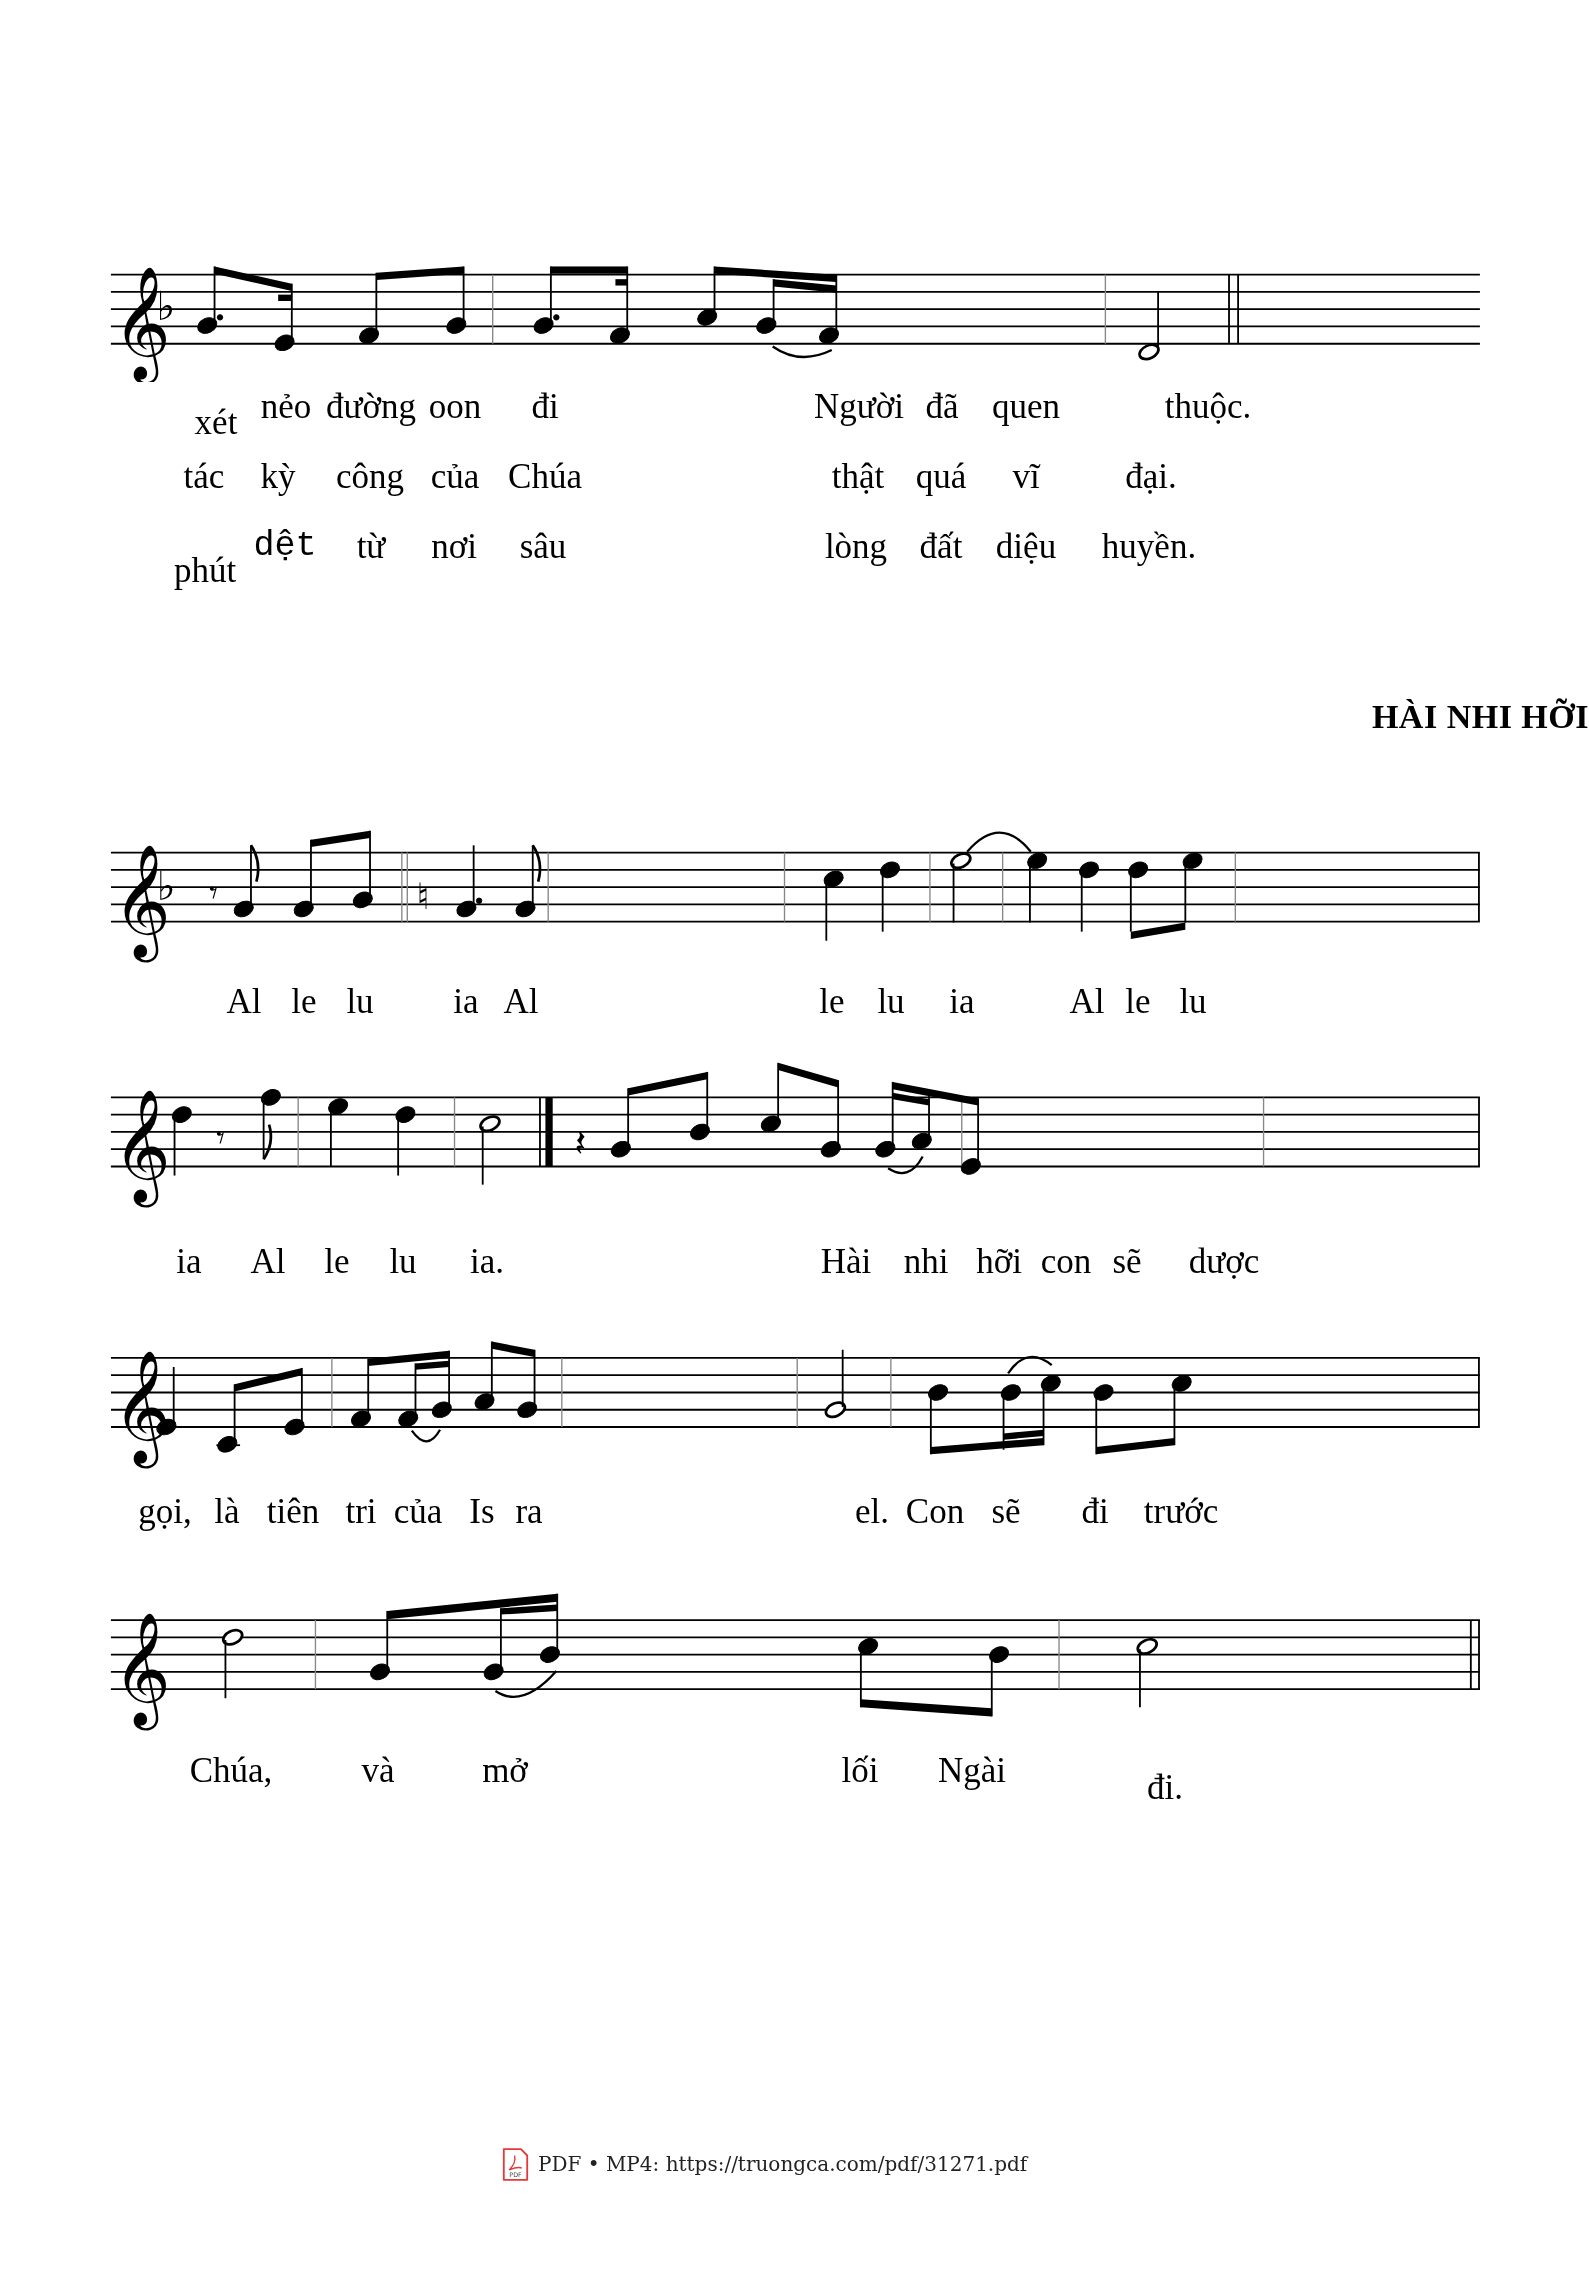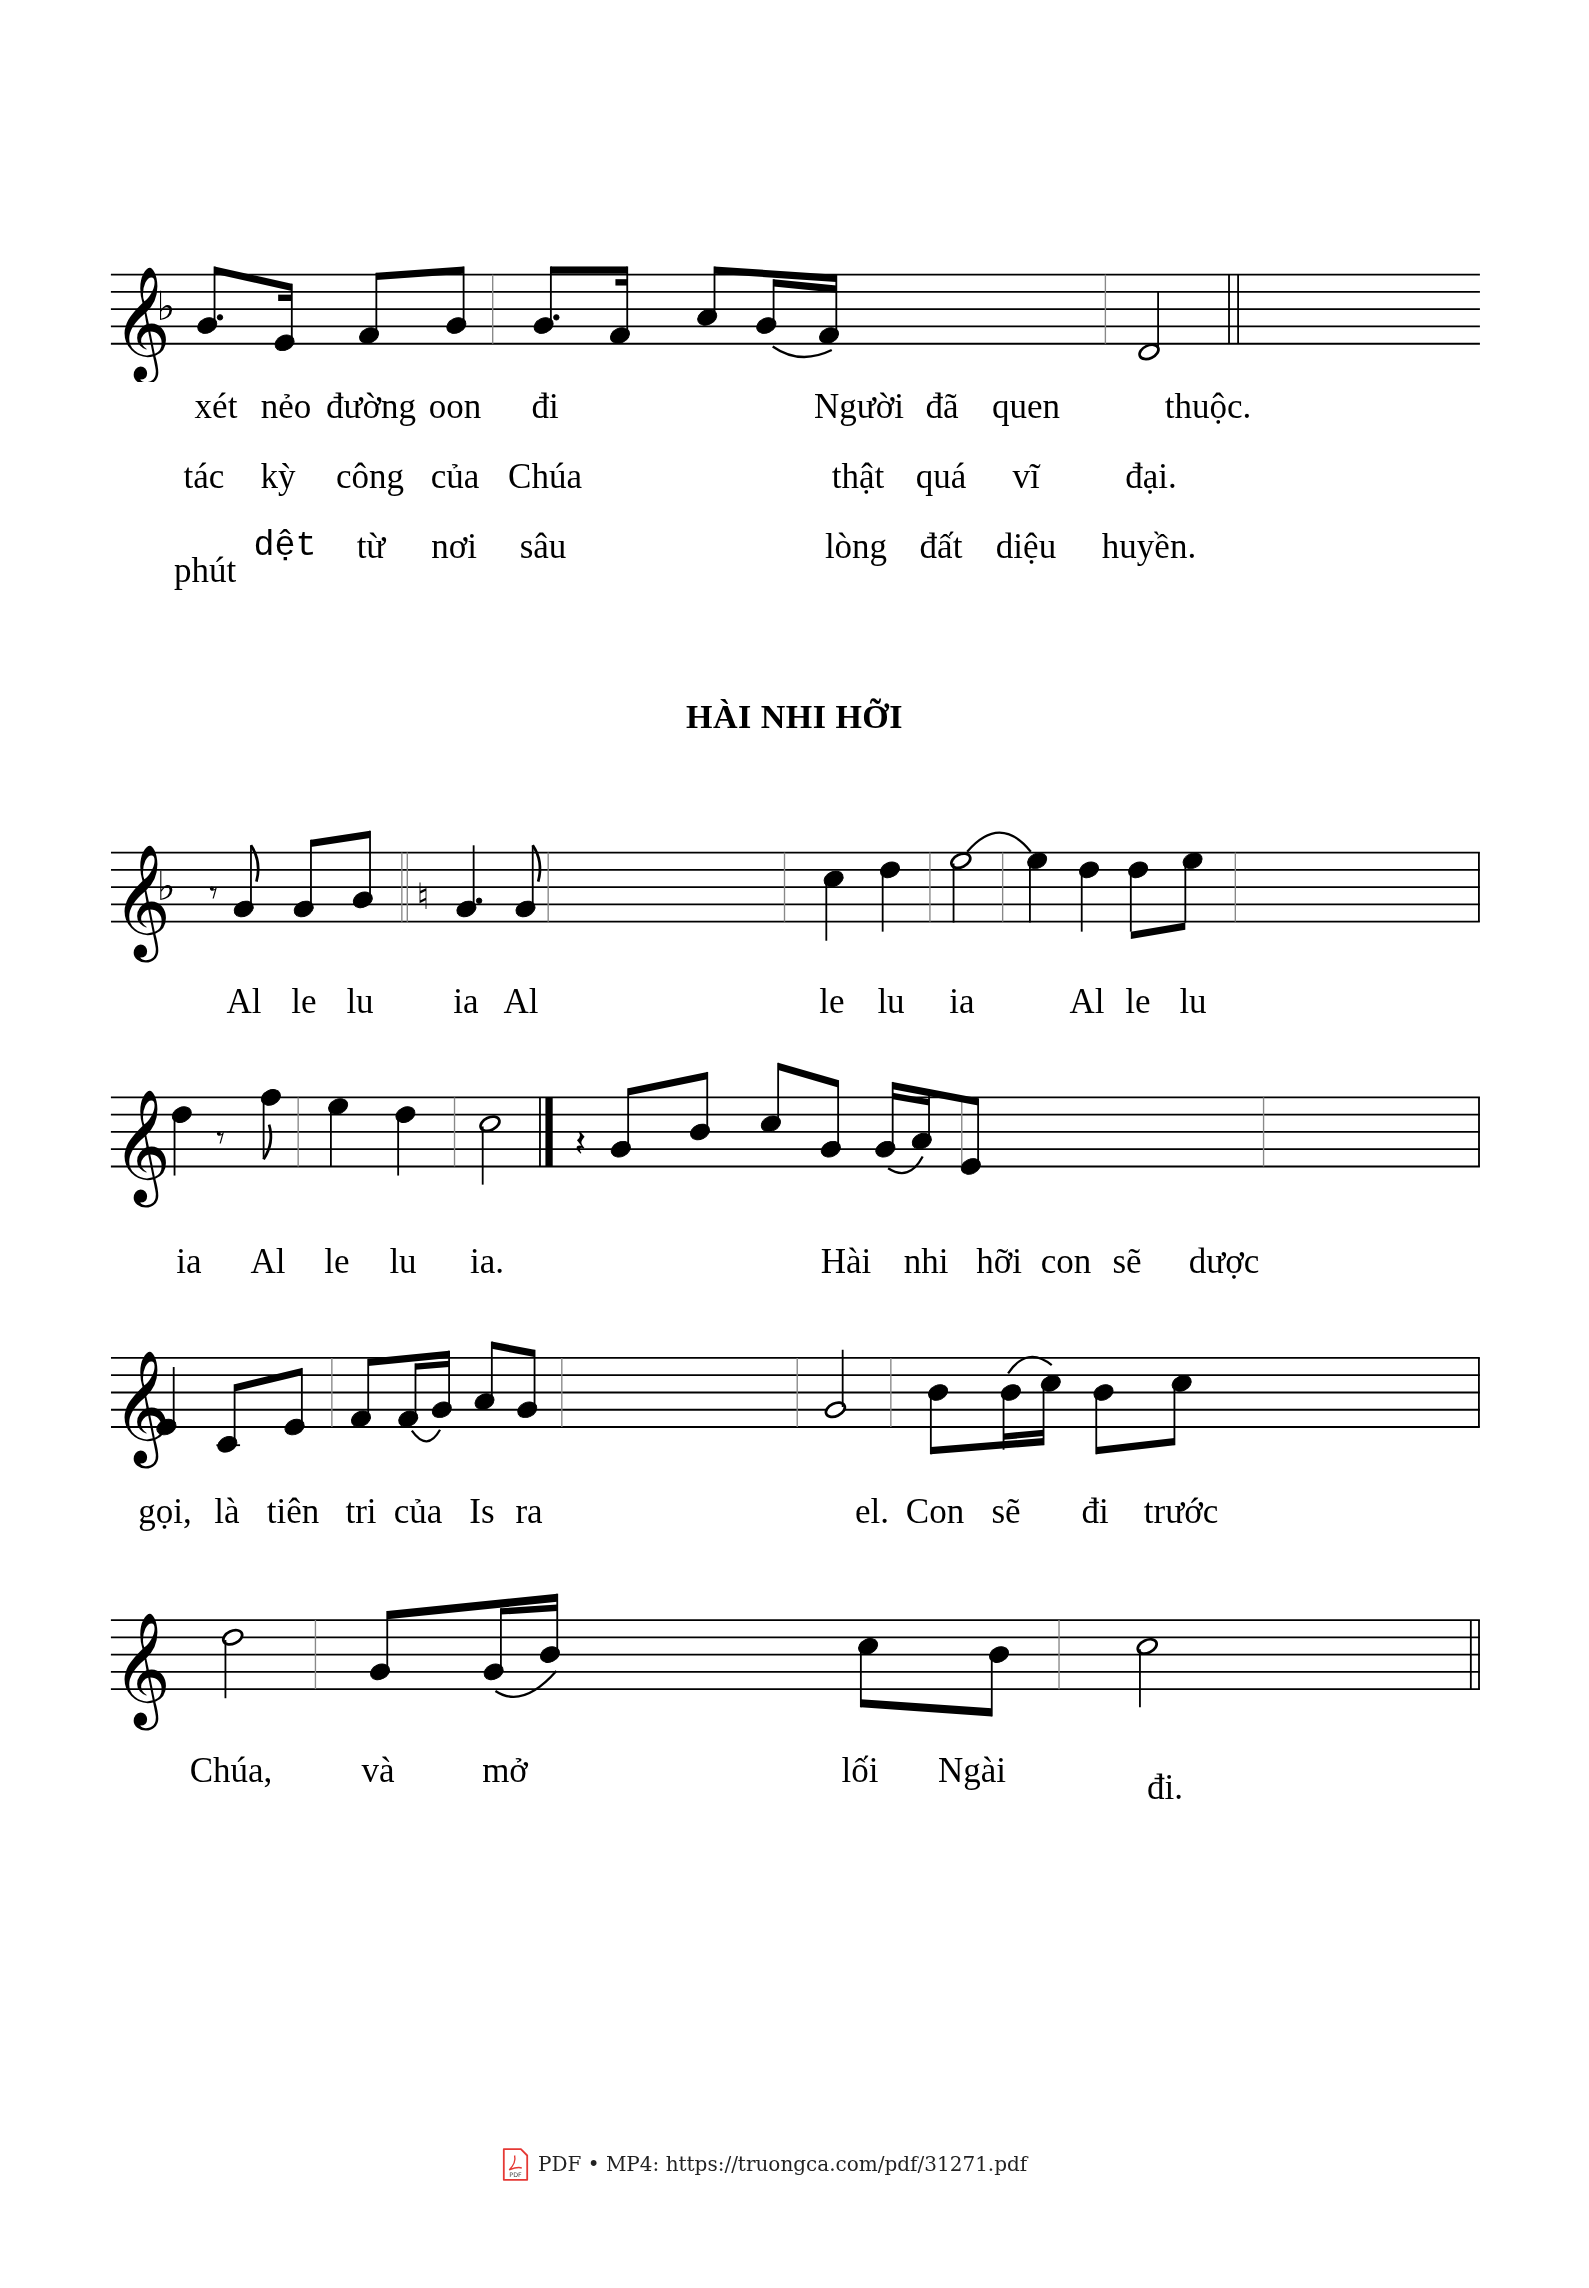"xét" span.lyric { margin-top: none -> 16px }
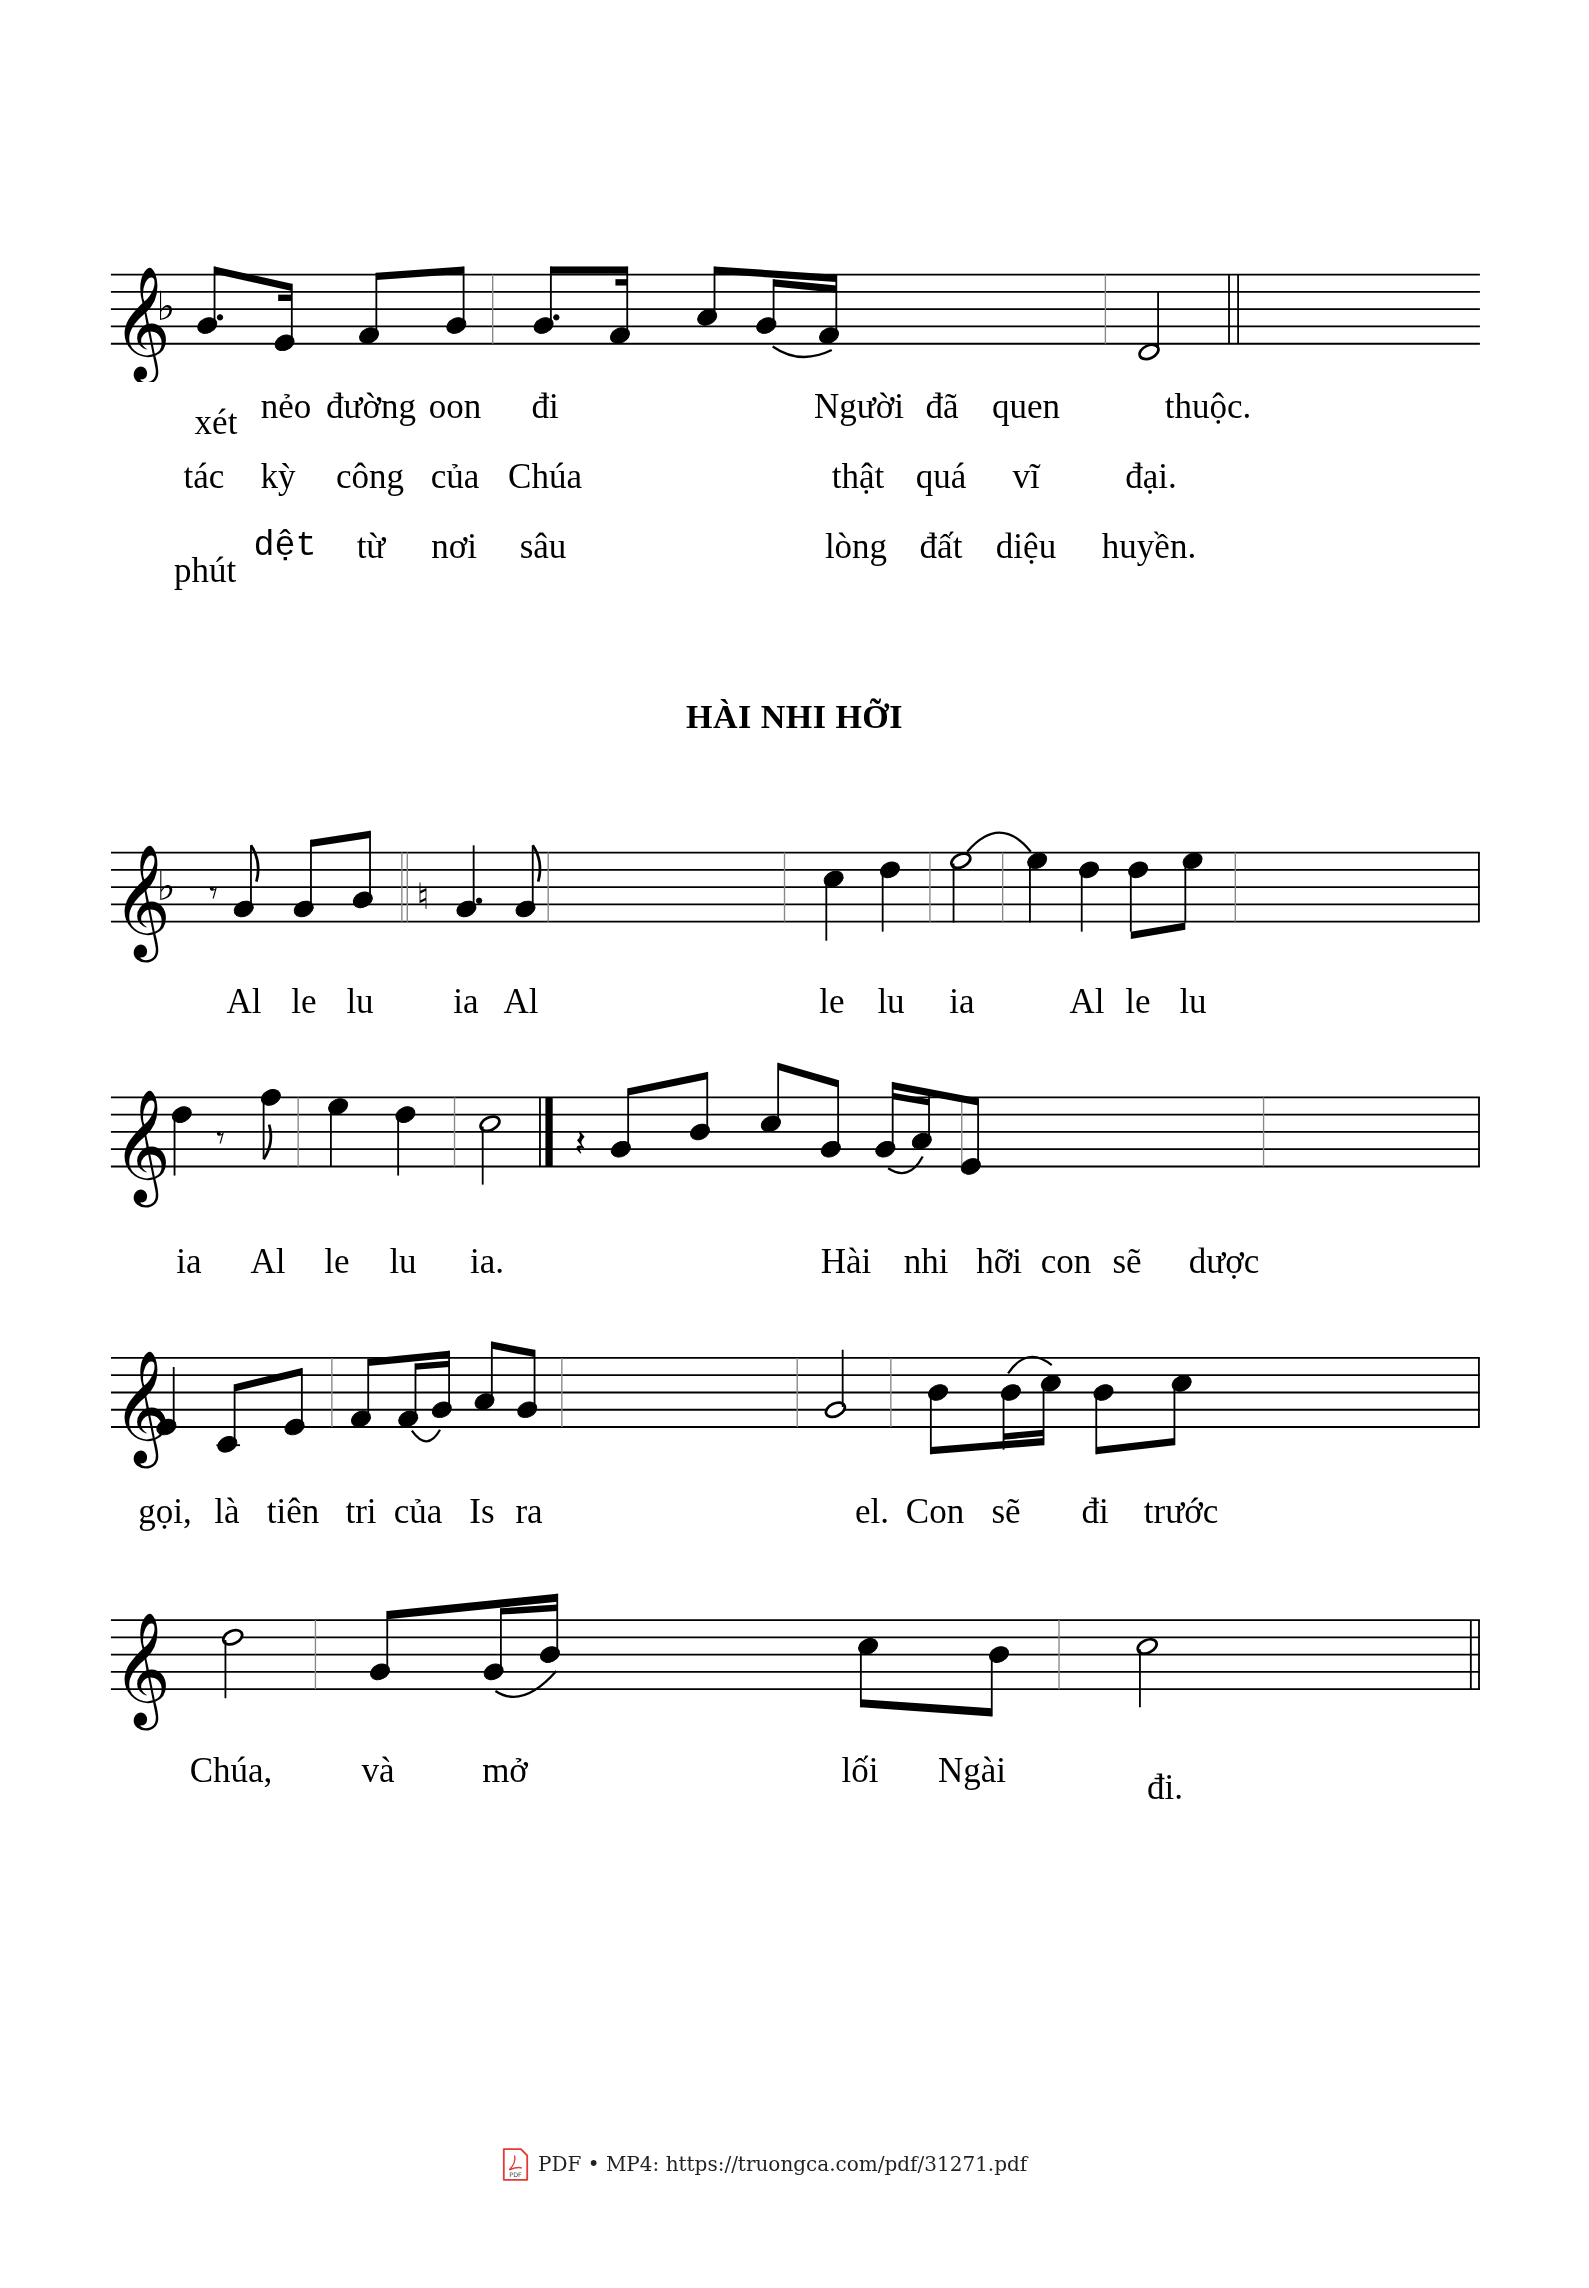"HÀI NHI HỠI" .title { text-align: center -> right }
